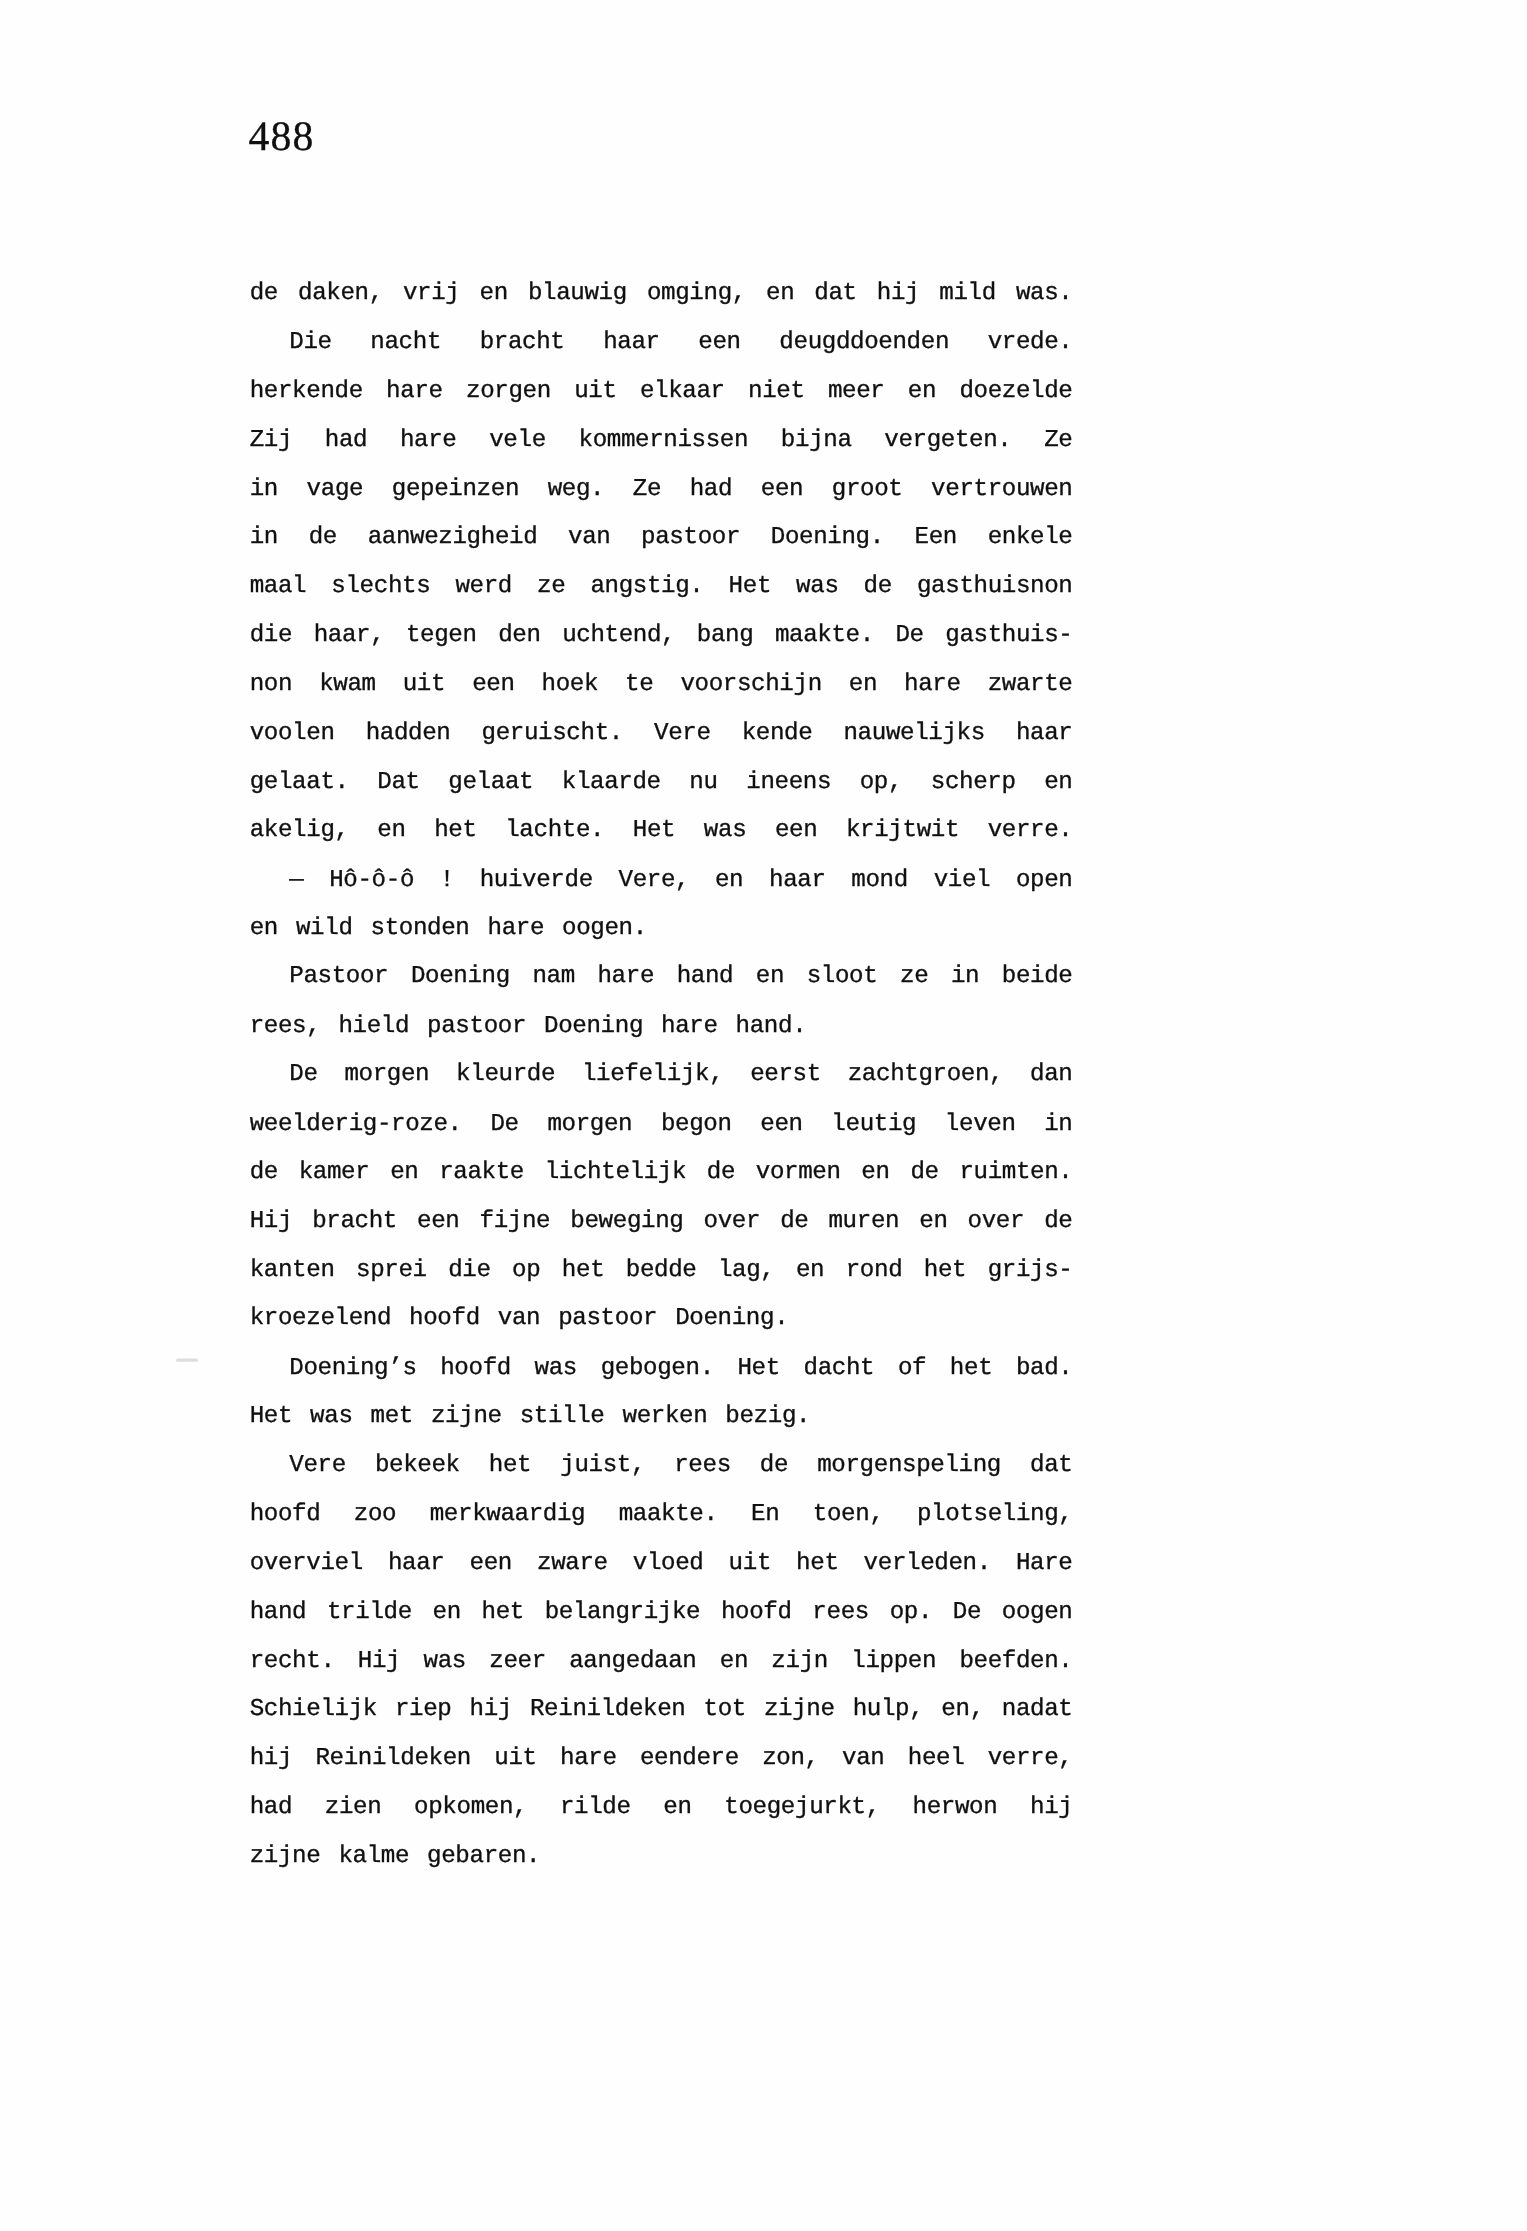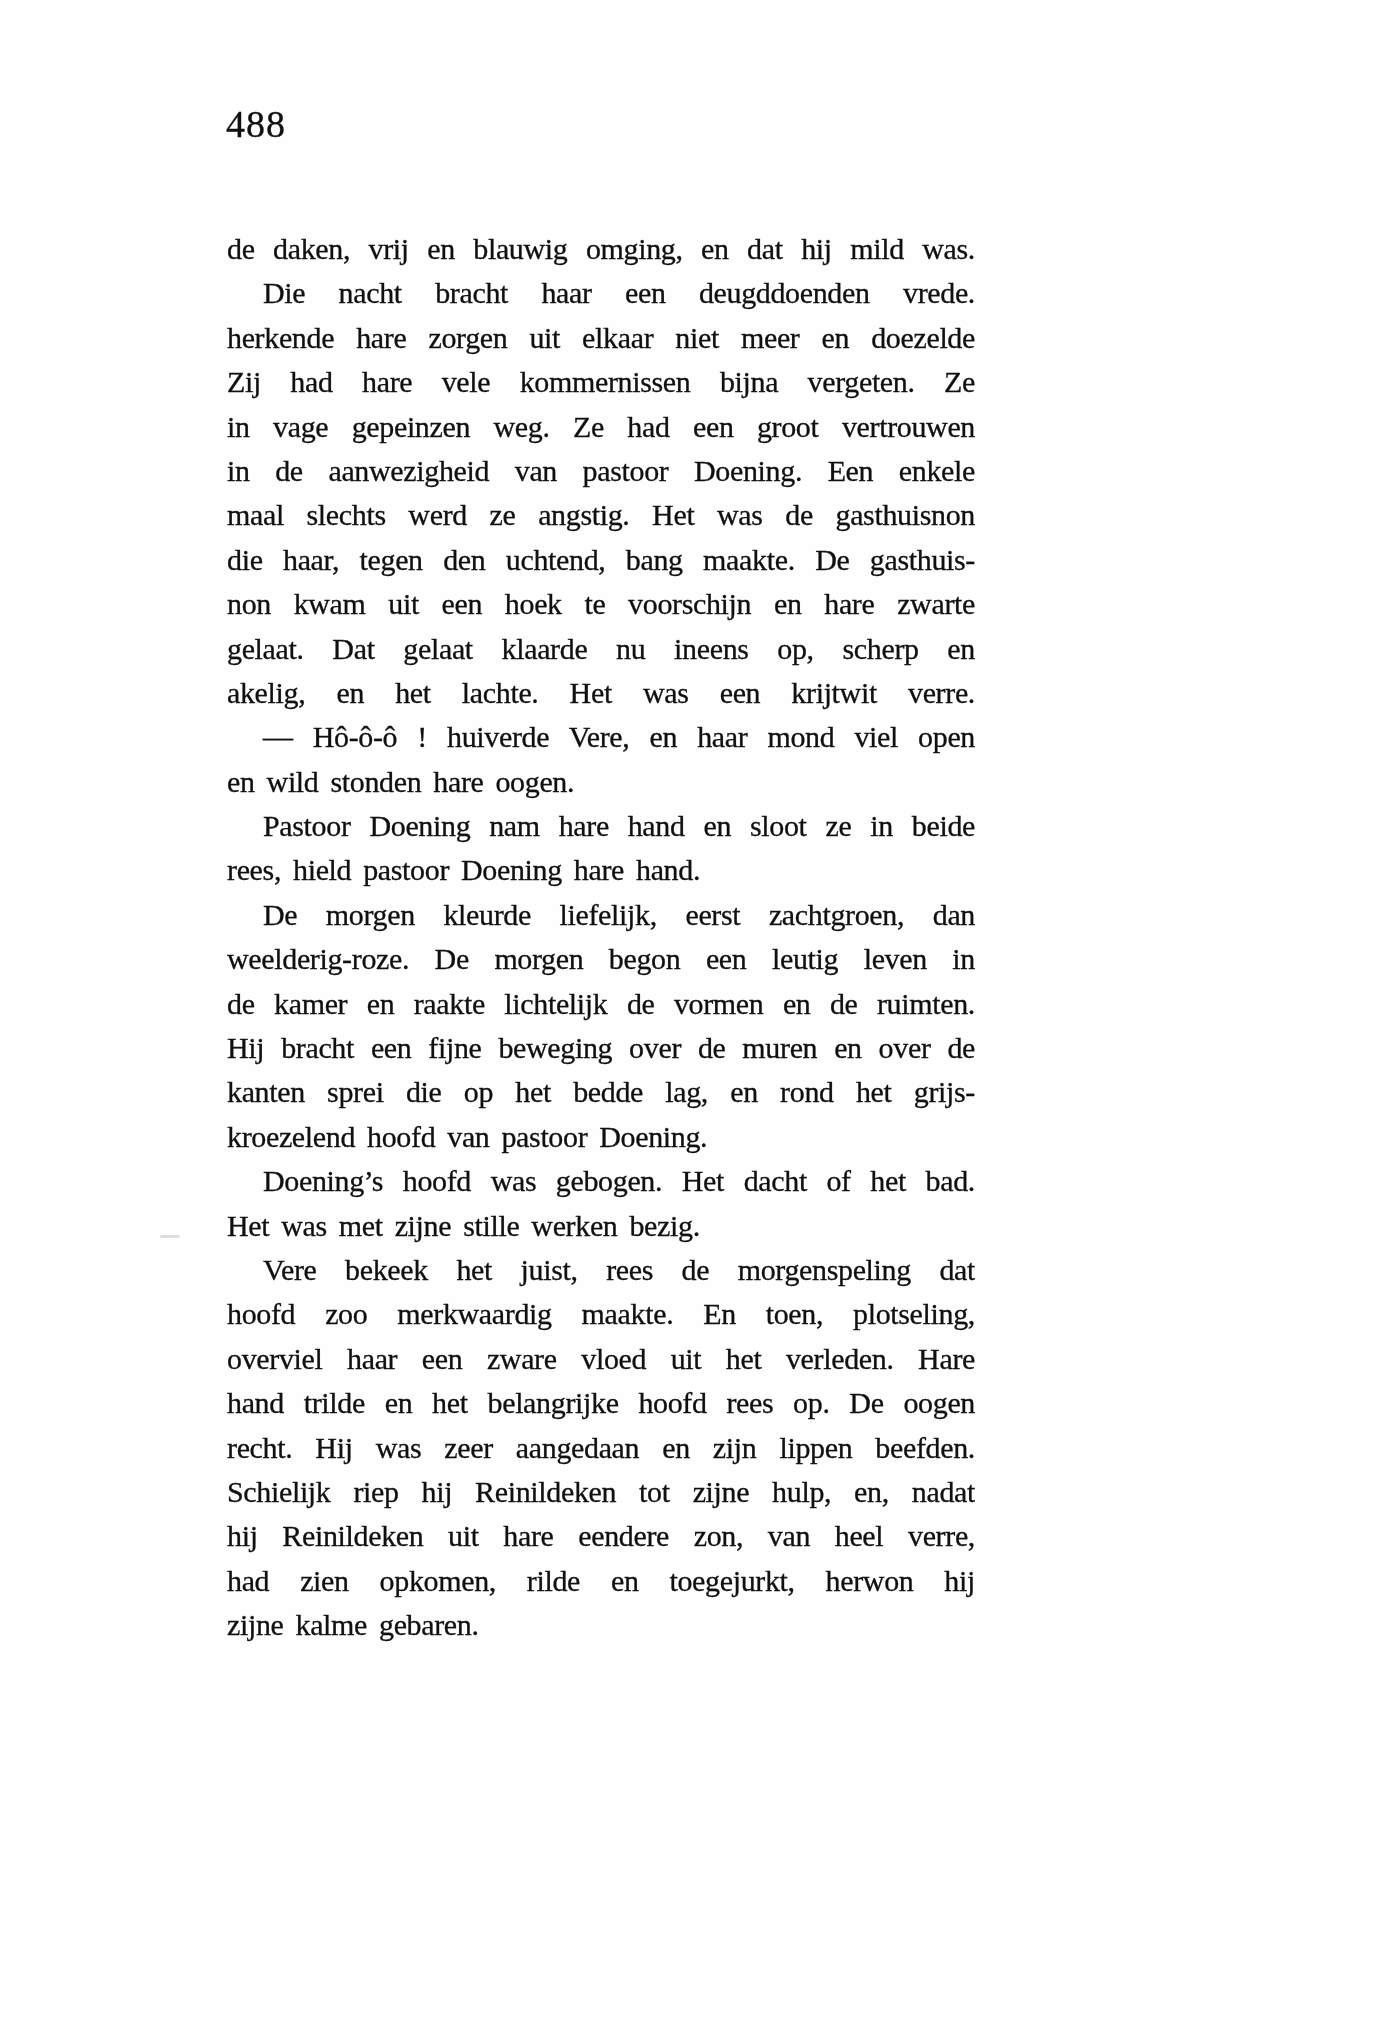"de daken, vrij en blauwig" .text-block { font-family: none -> Liberation Mono, monospace; font-size: 30px -> 22px; top: 222px -> 240px }
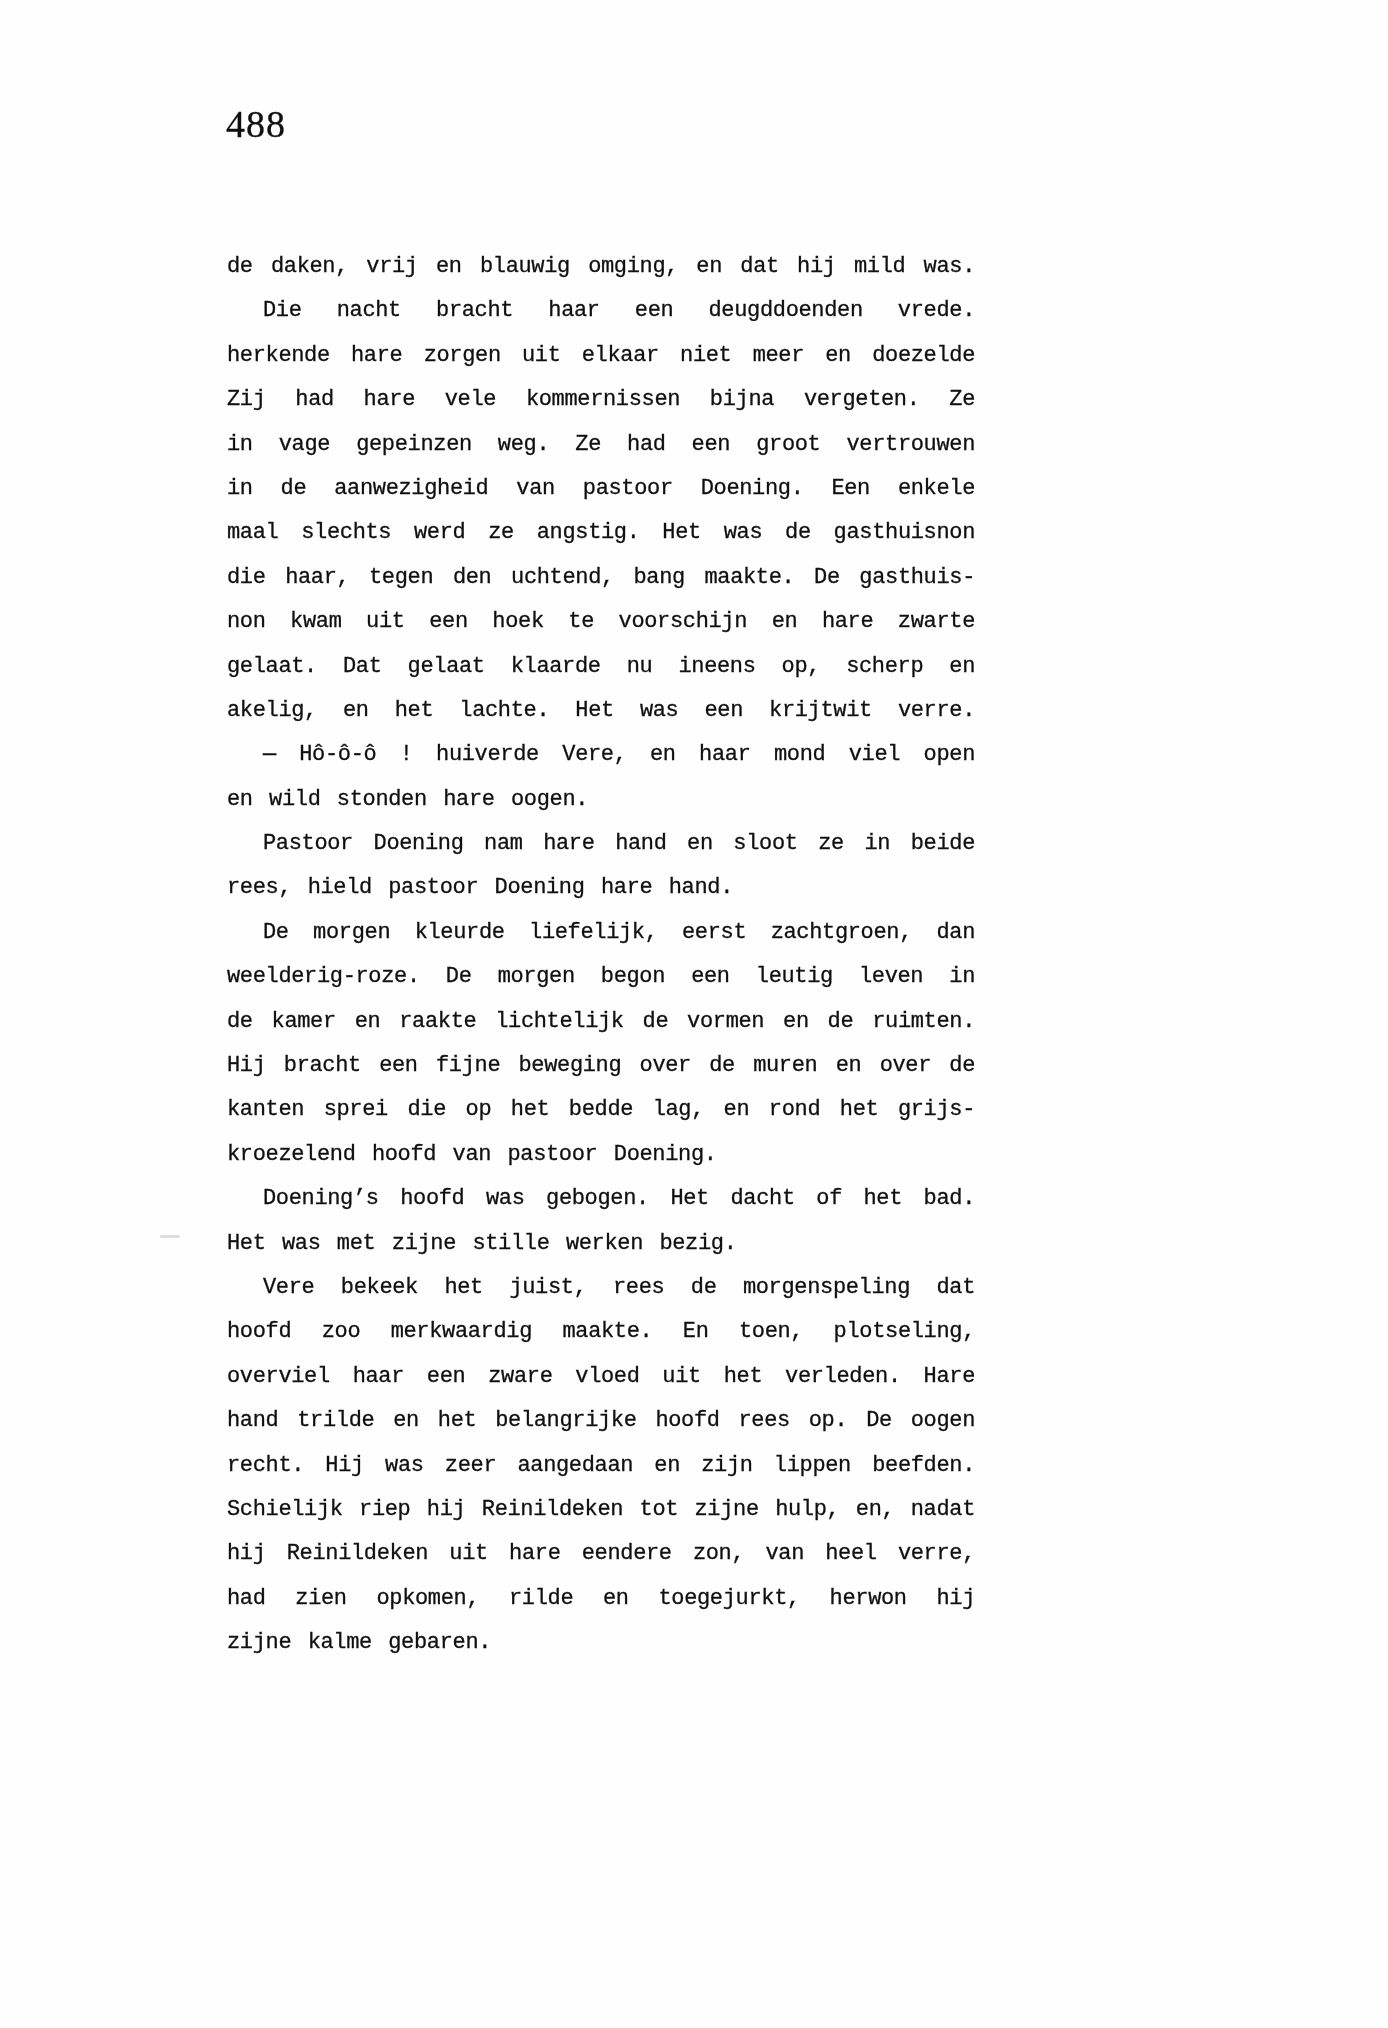"voolen hadden geruischt. Vere kende" div.line { html: none -> <div>voolen hadden geruischt. Vere kende nauwelijks haar</div> }
